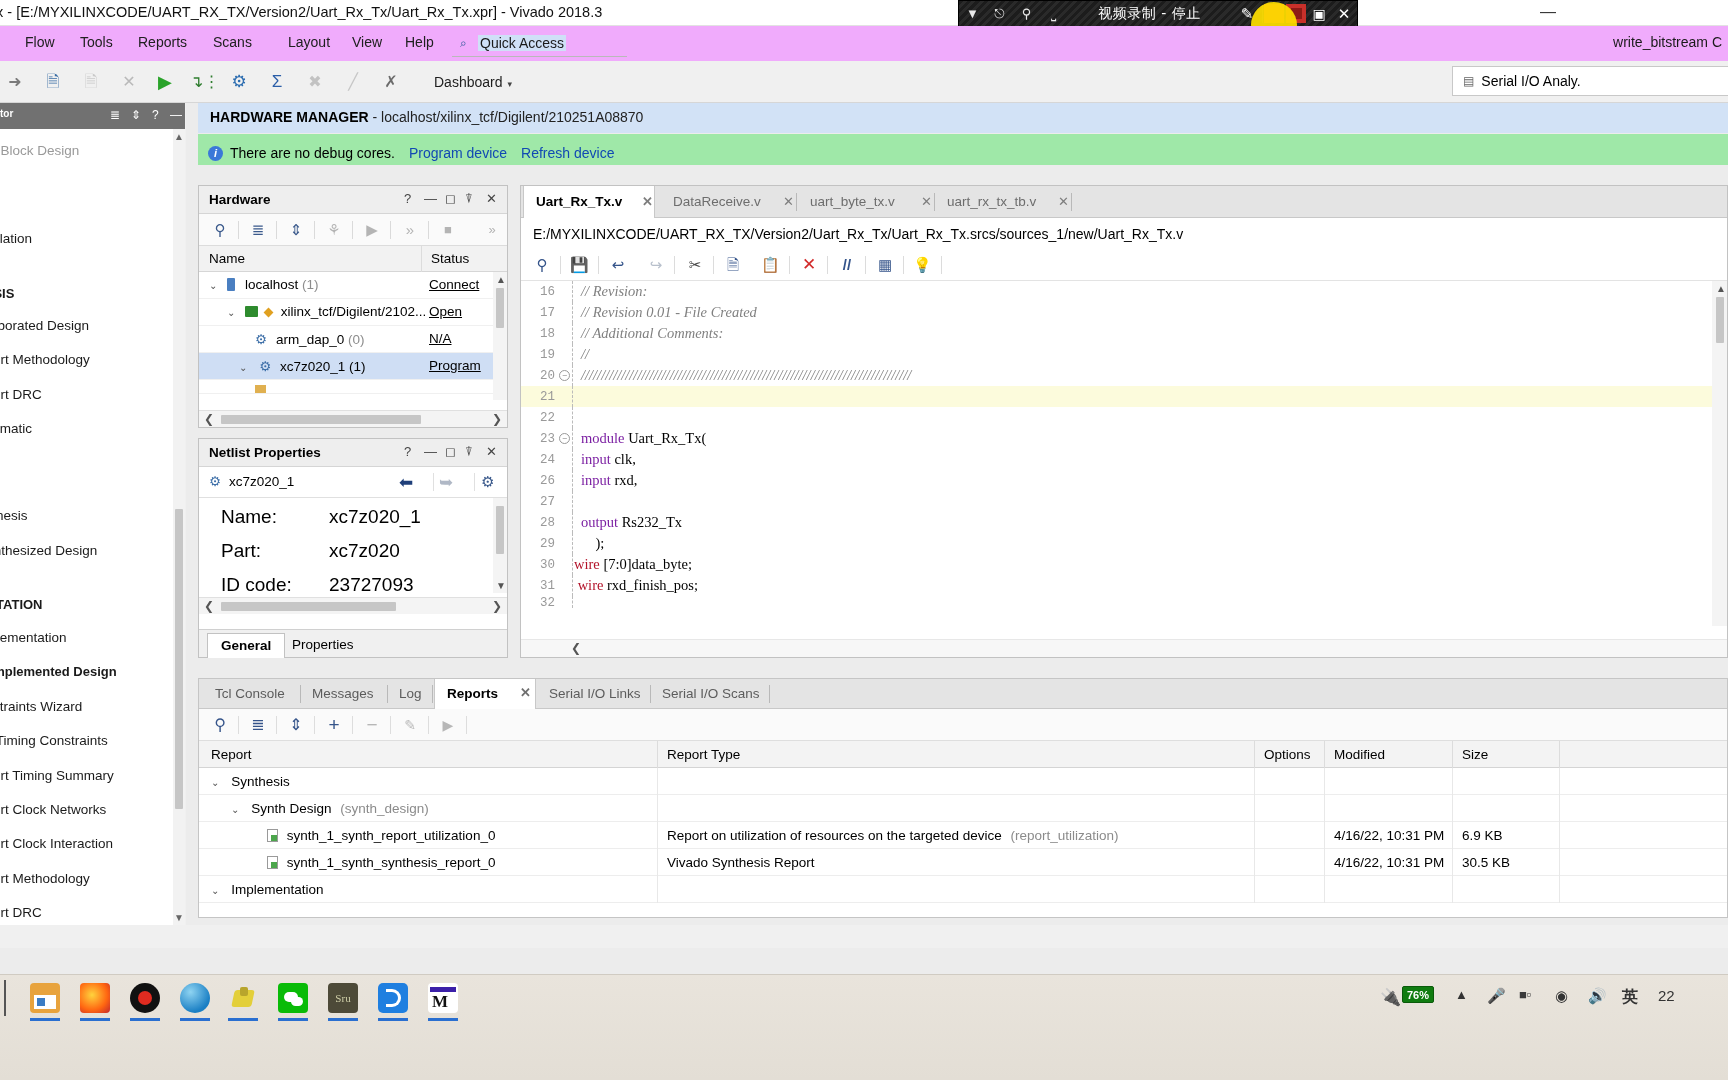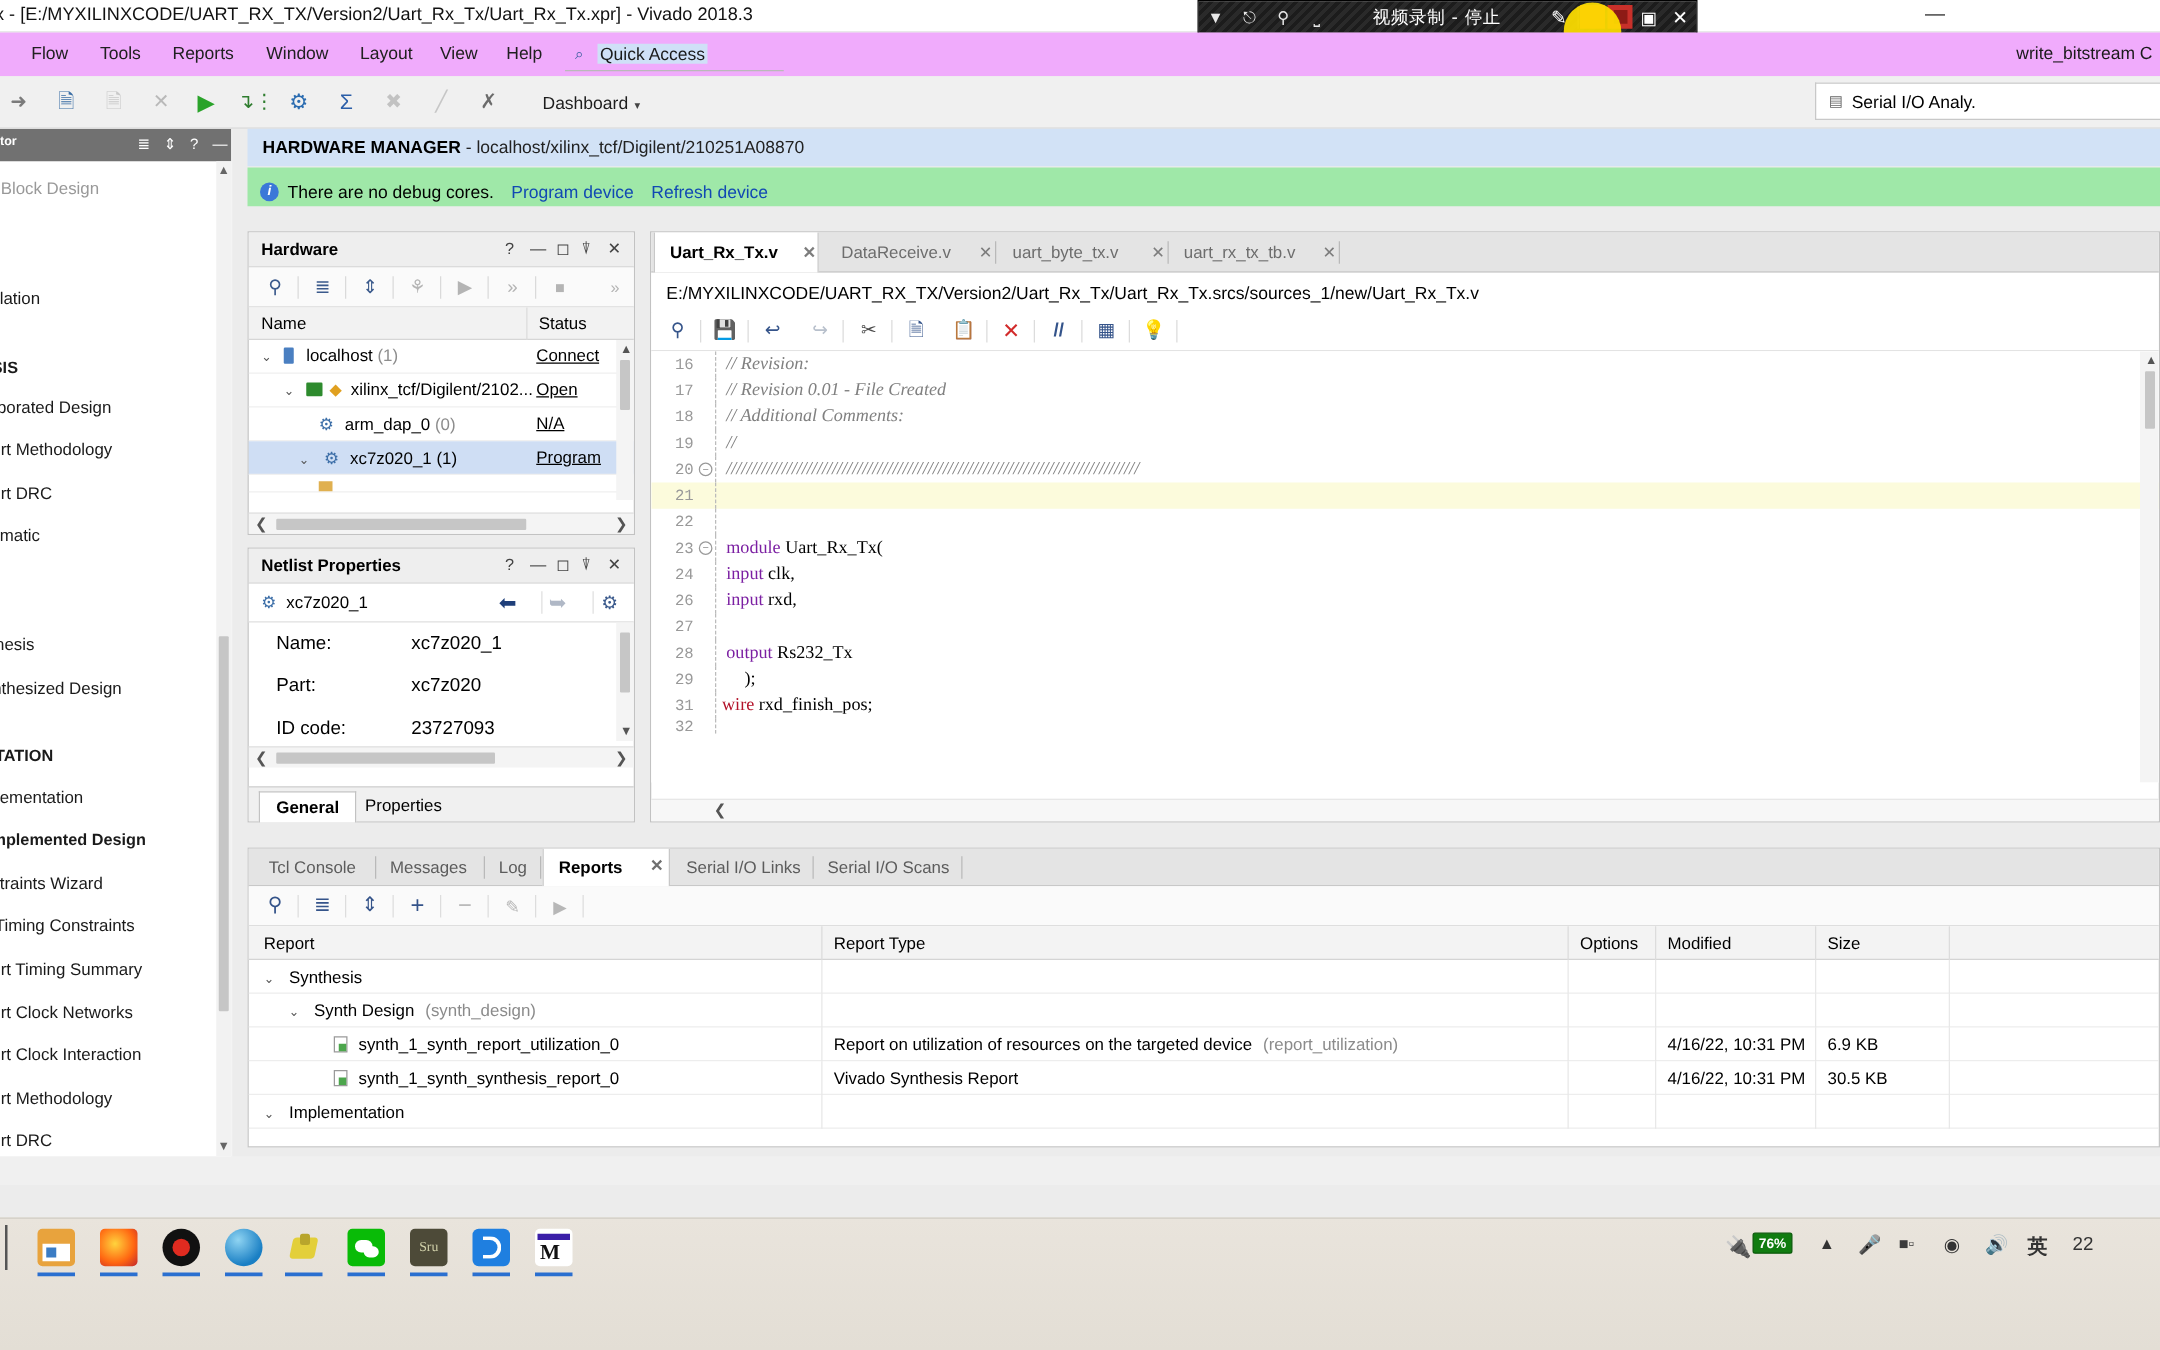"Window" div.mi { text: Window -> Scans }
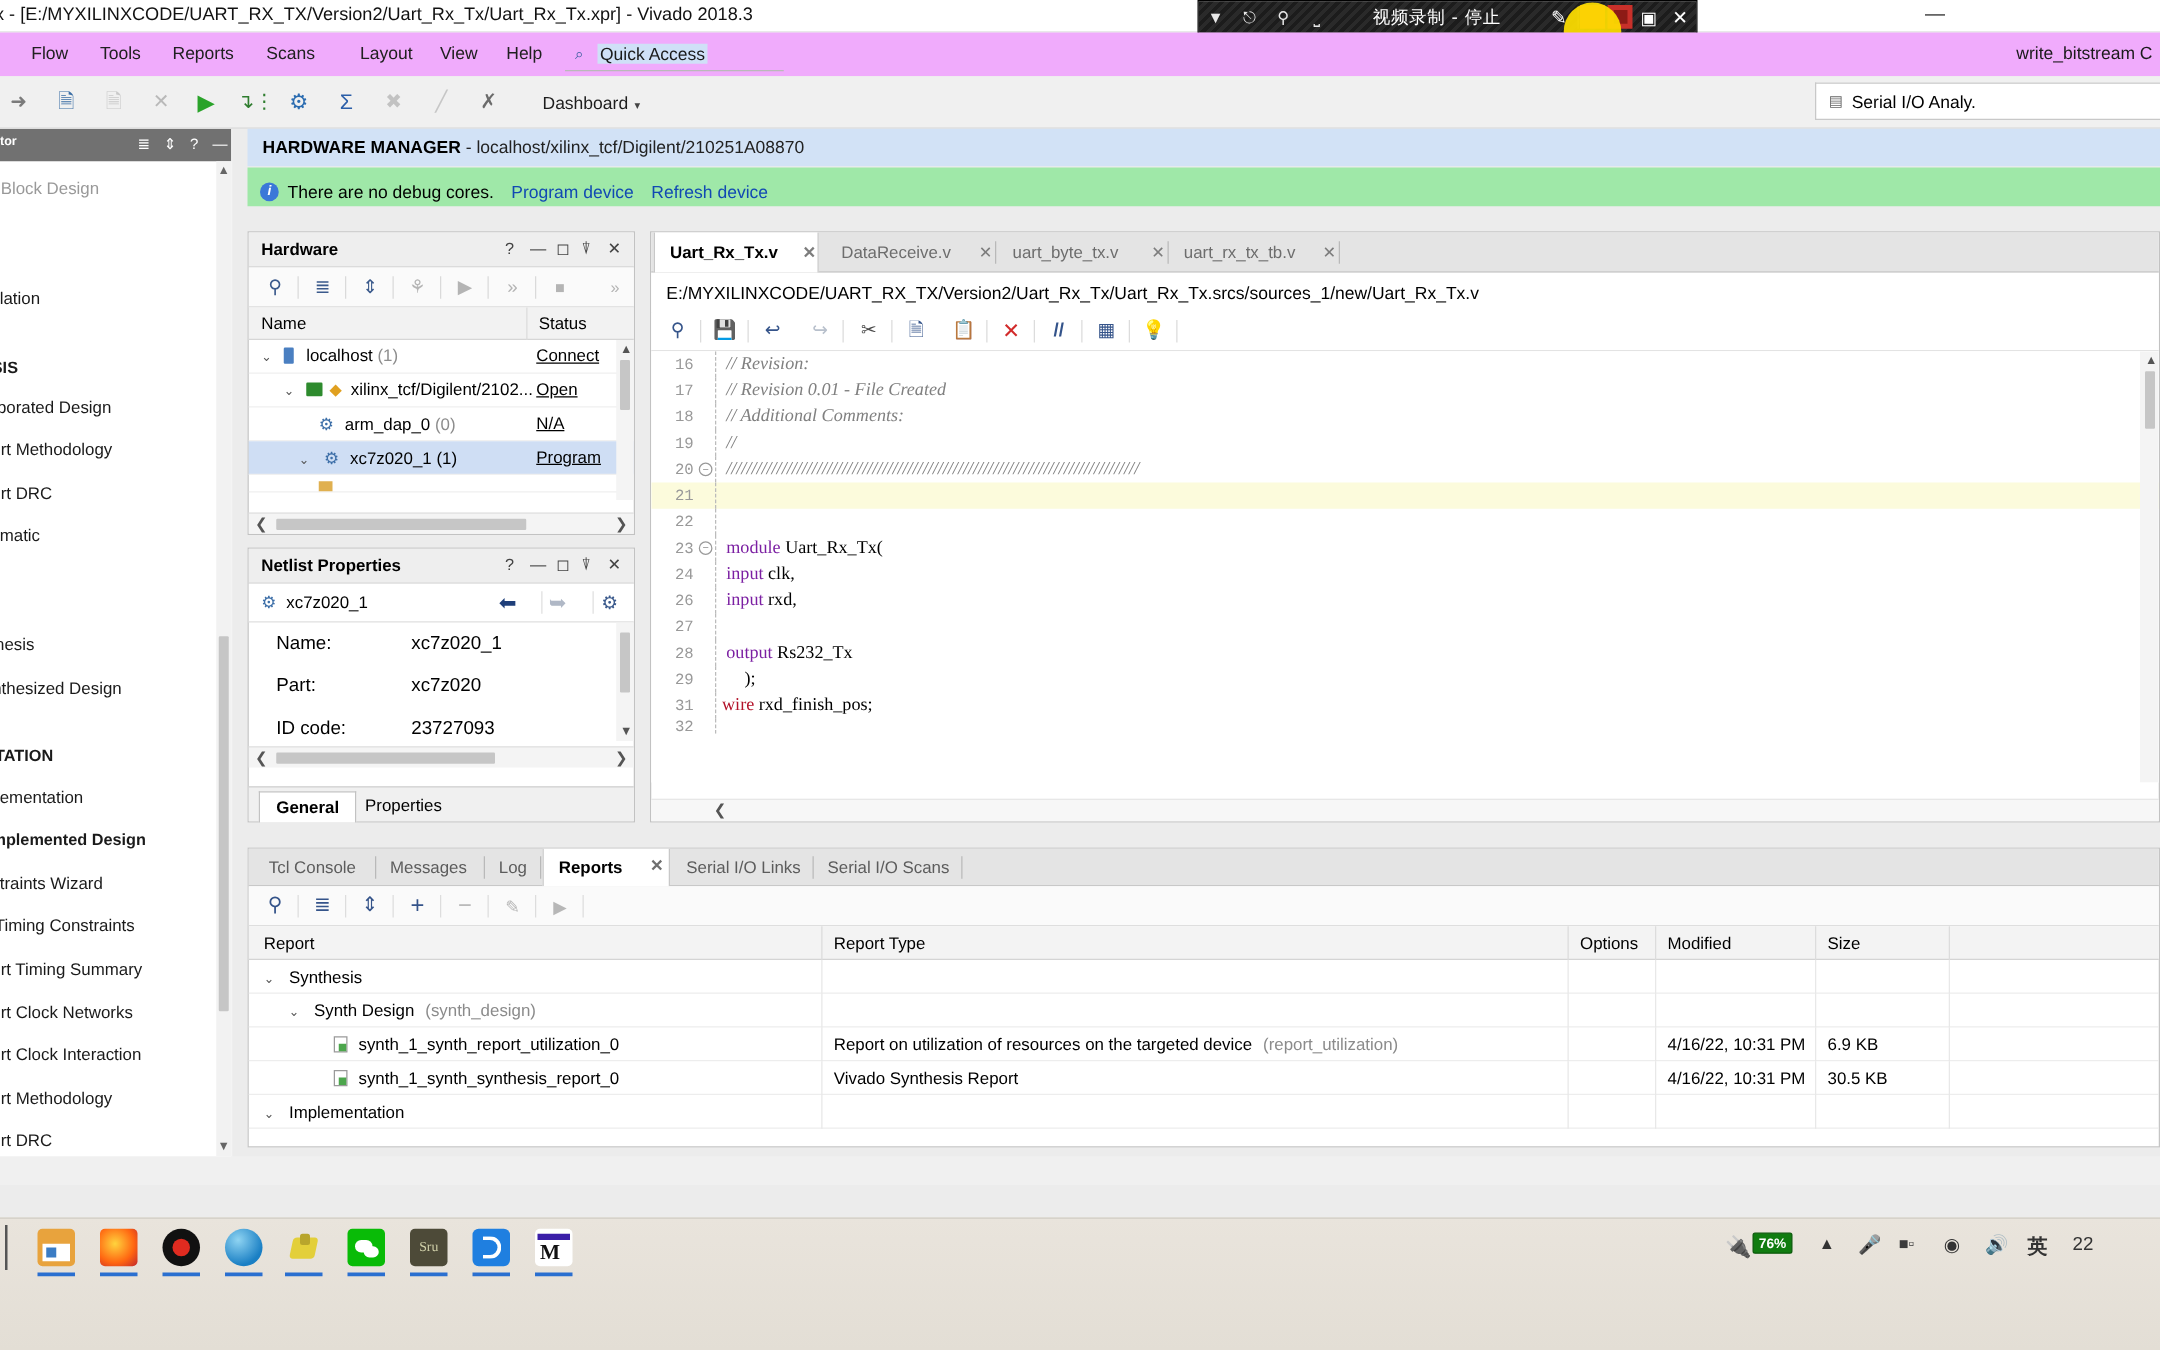"Name:" .np-row { font-size: 15px -> 19px }
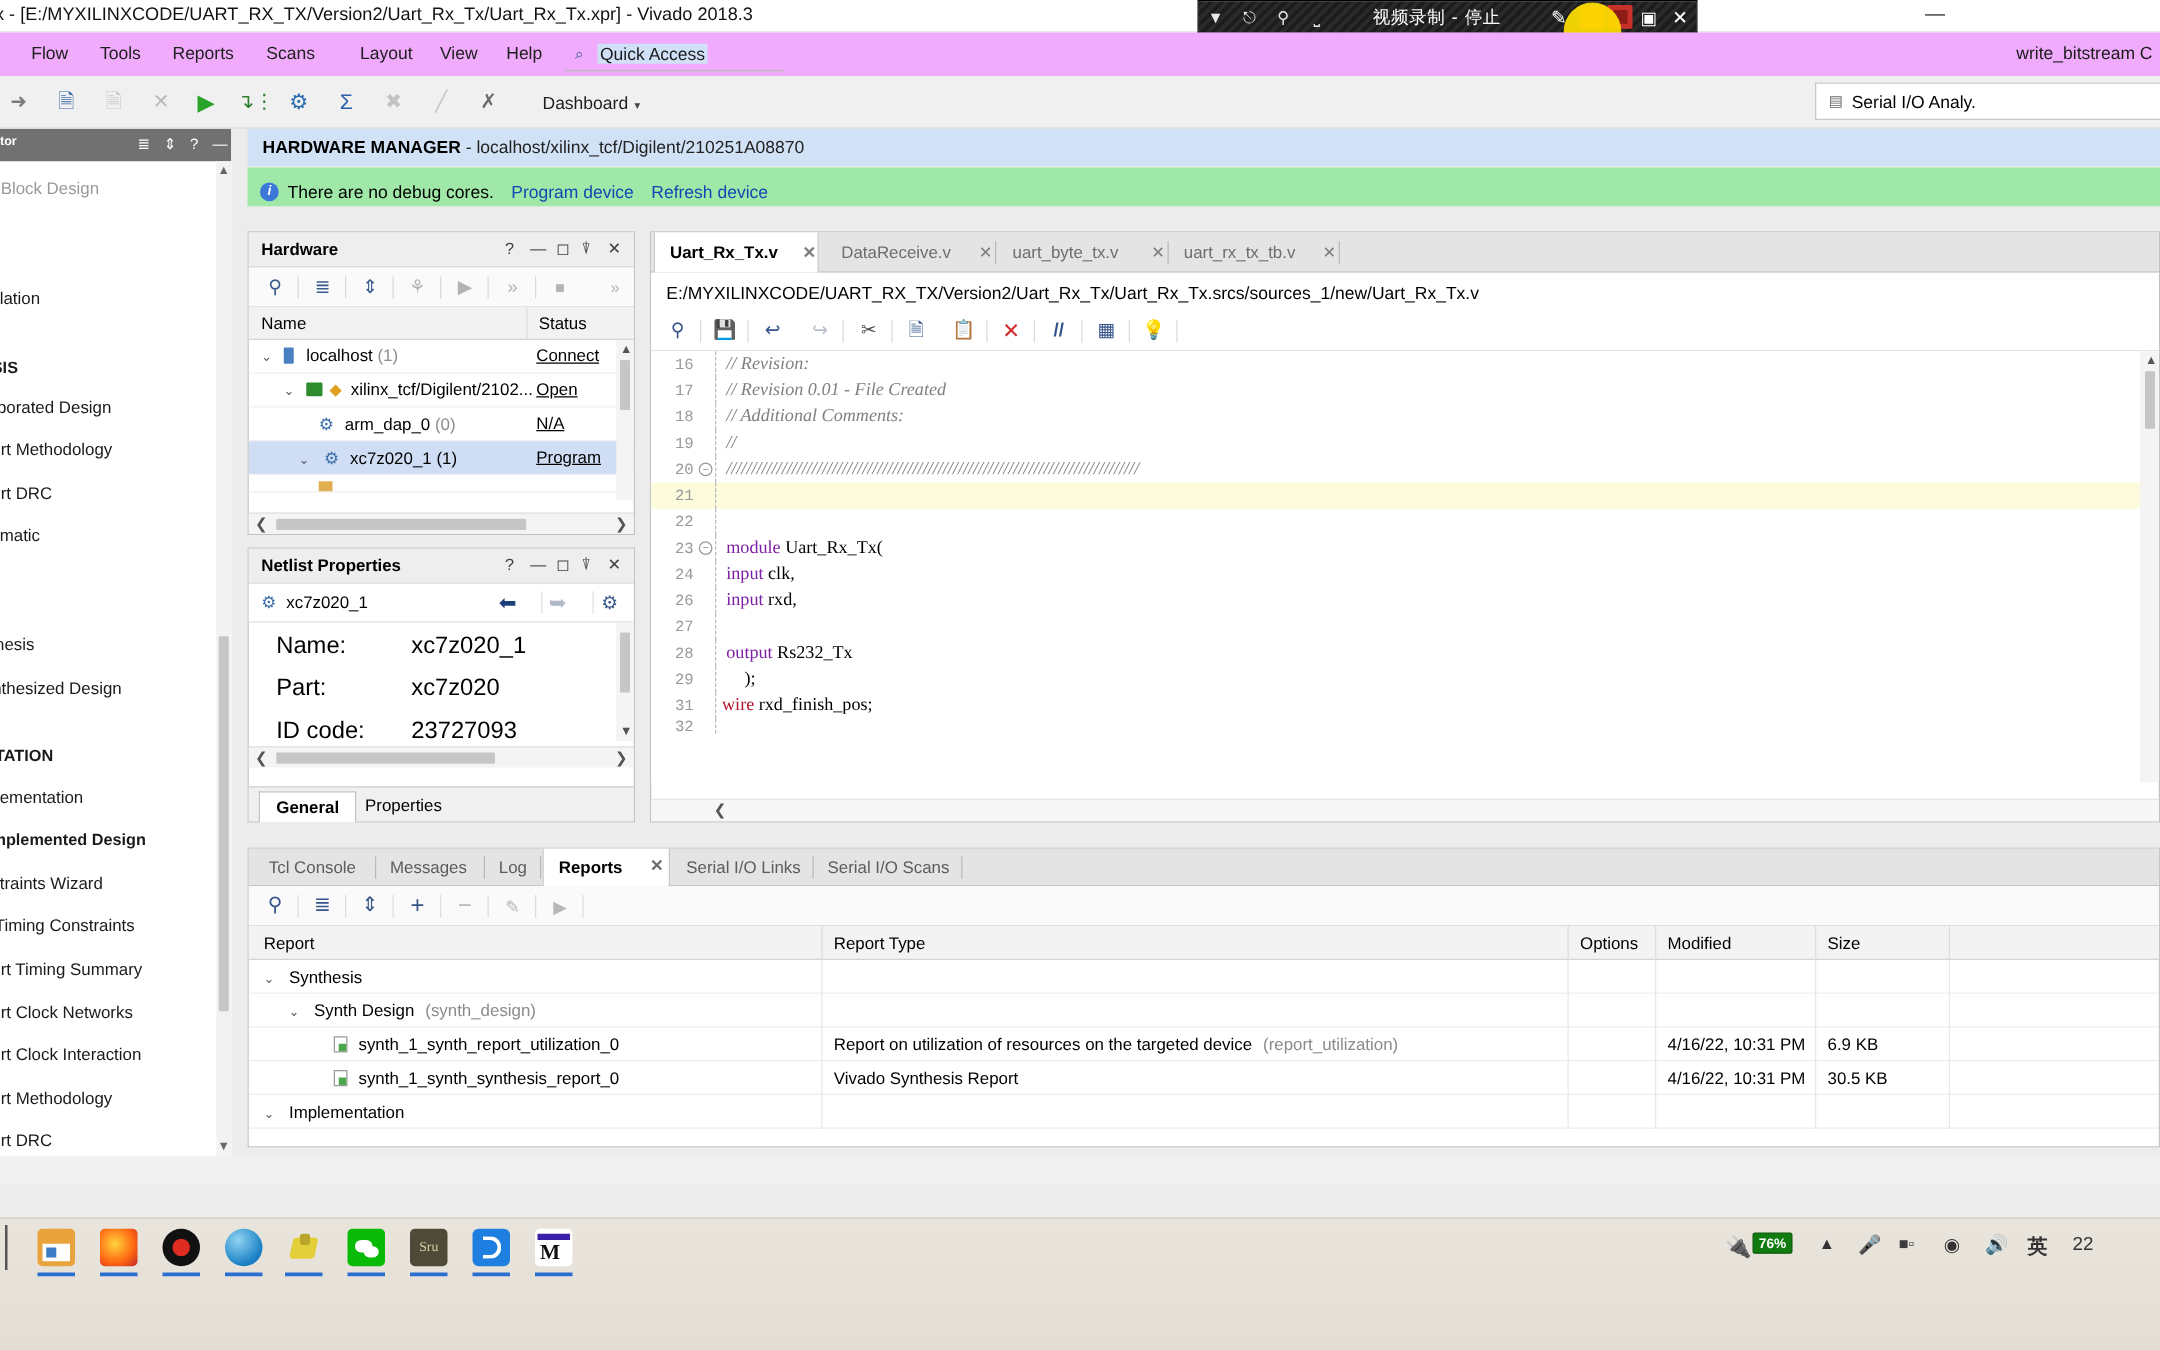"30" div.cl { html: none -> <div> <span>30</span> <span></span> <span><span>wire </span><span>[7:0]data_byte;</span></span> </div> }
